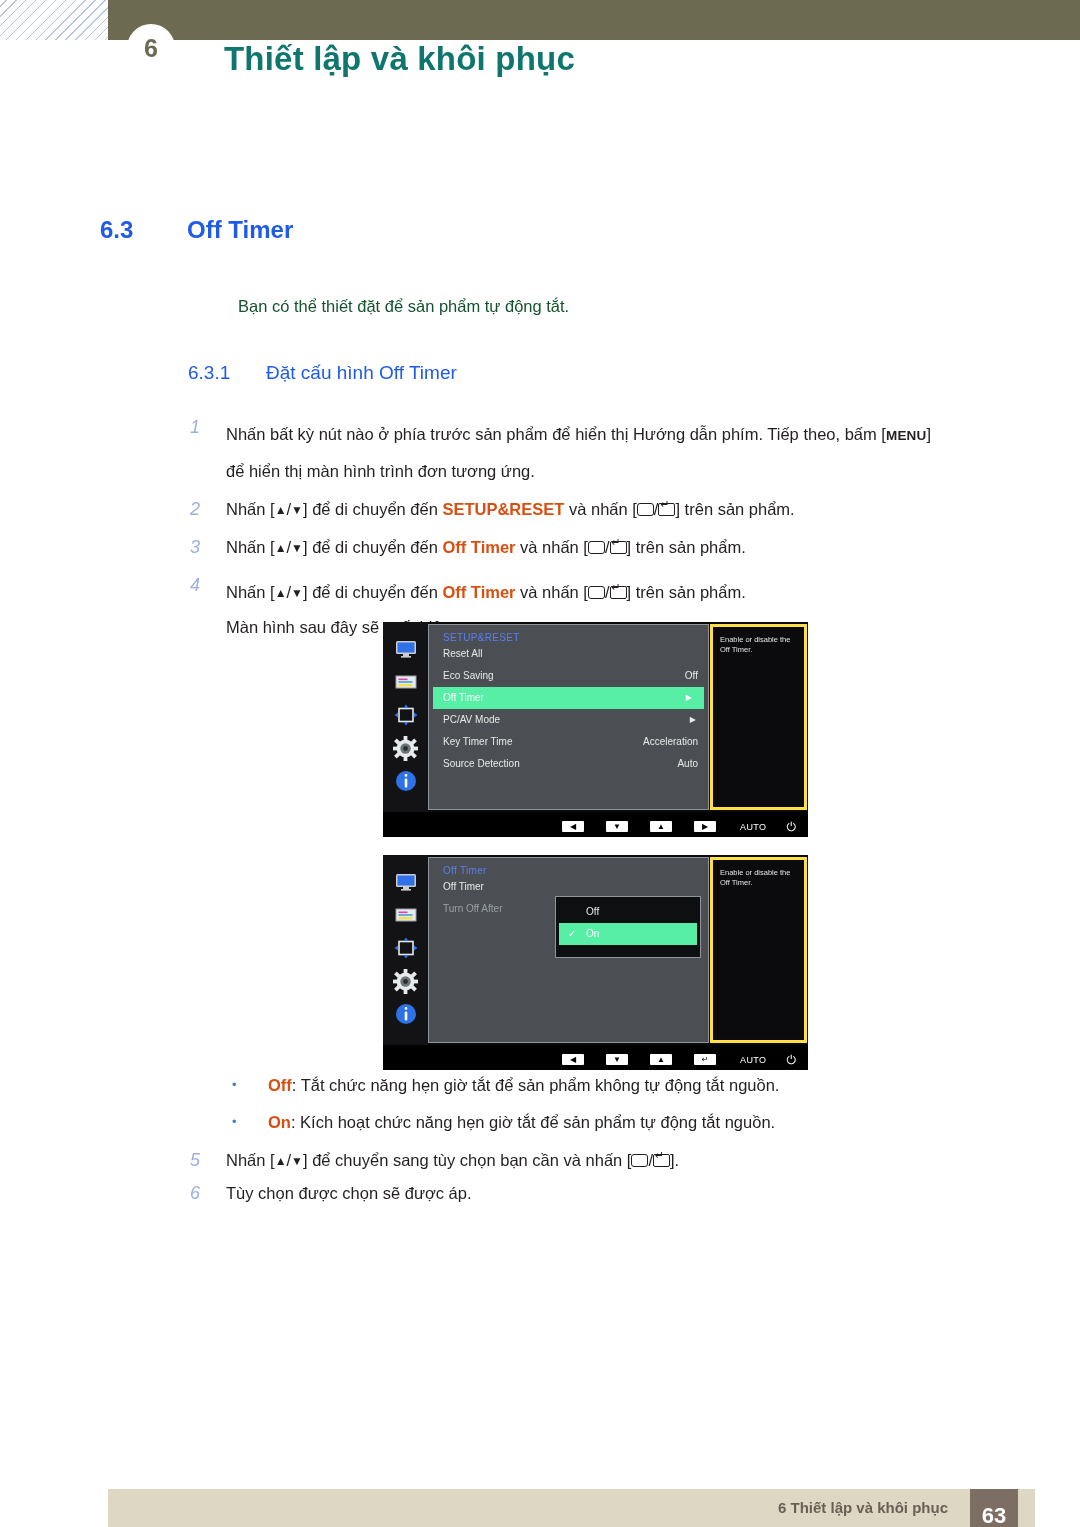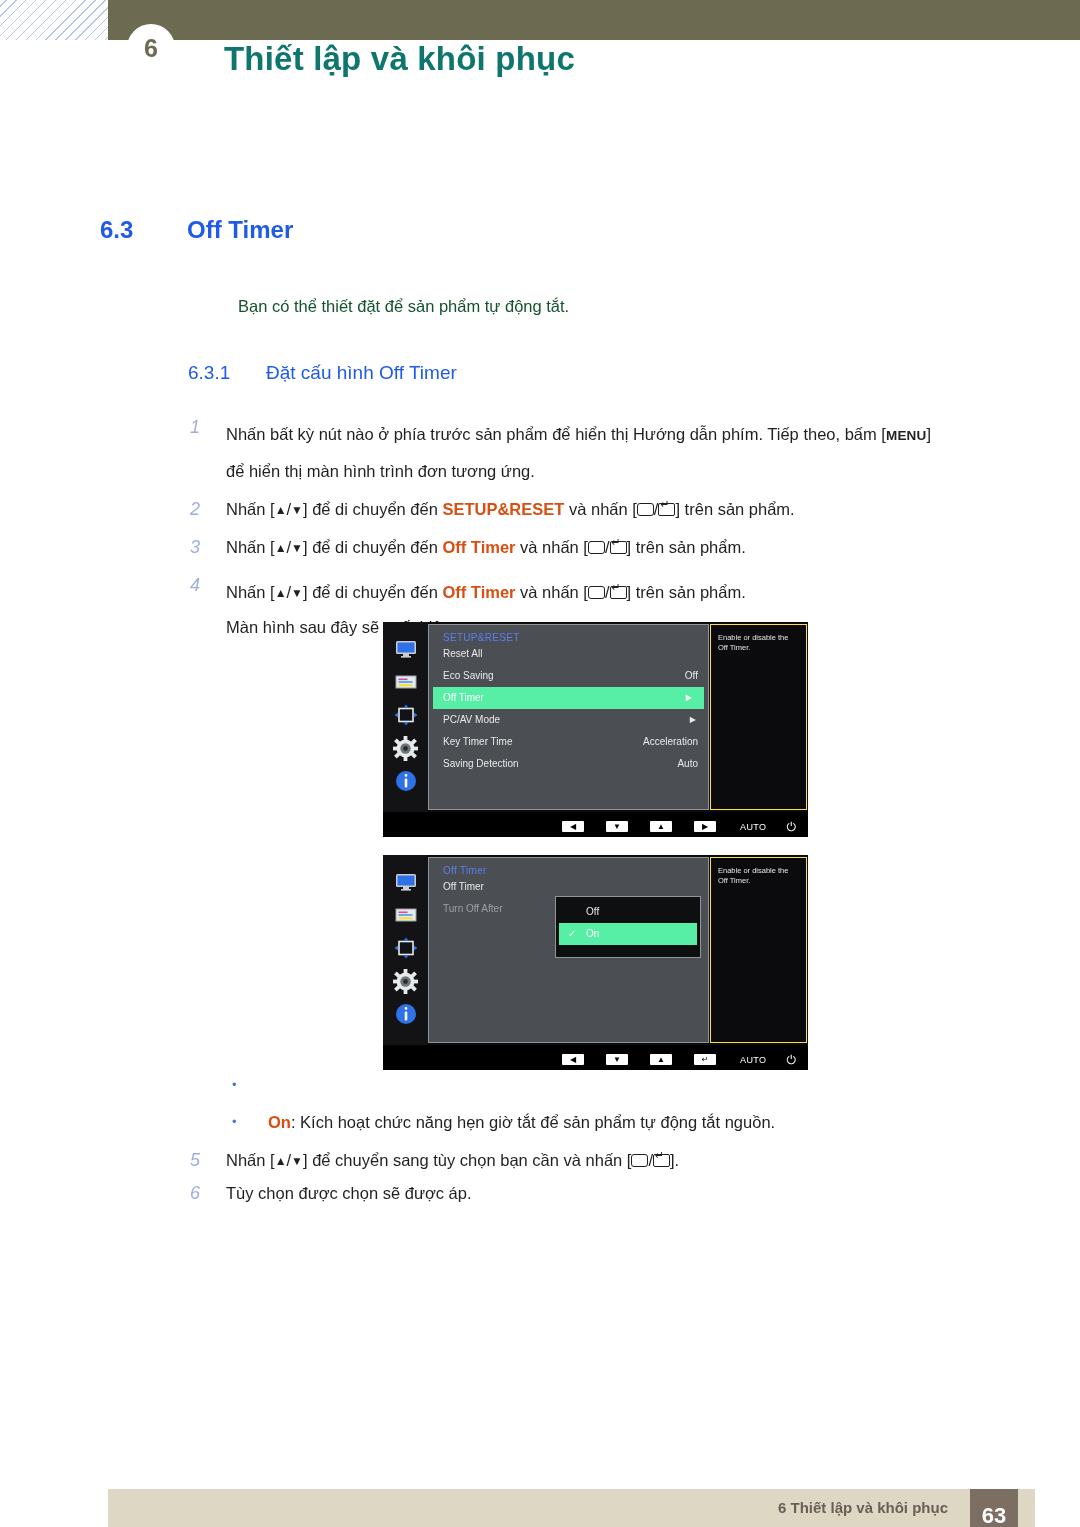"Enable or disable the" .osd-help { border: 1px solid #fde047 -> 3px solid #fde047 }
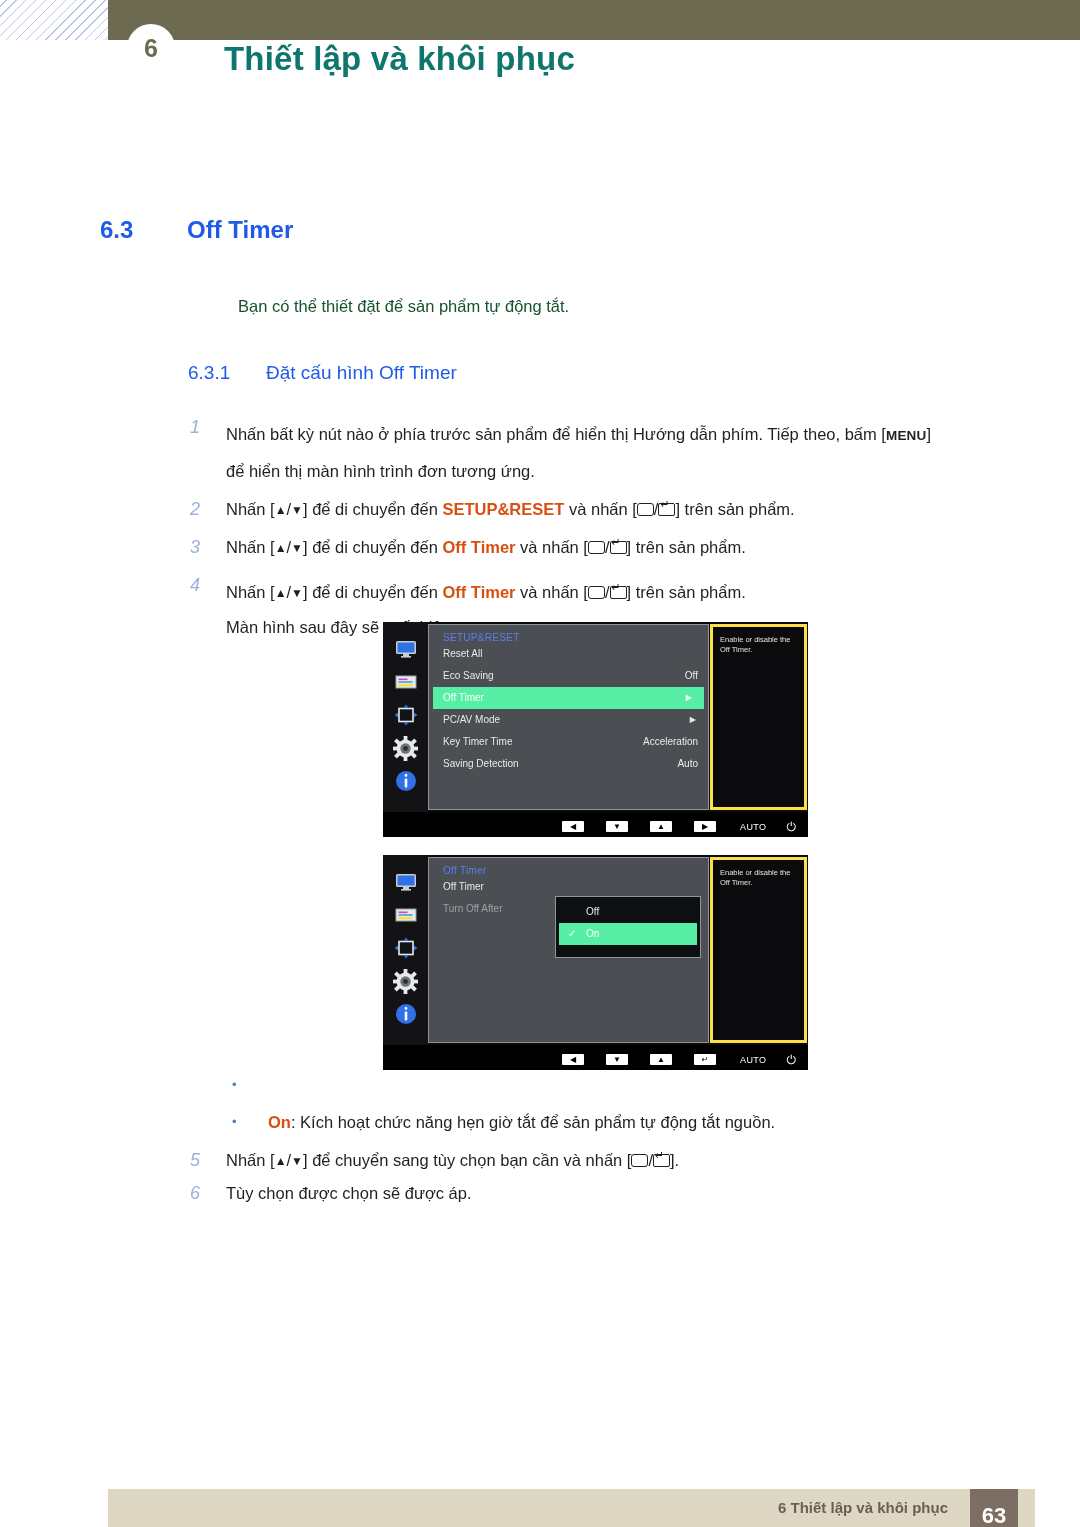"Saving Detection" span { text: Saving -> Source }
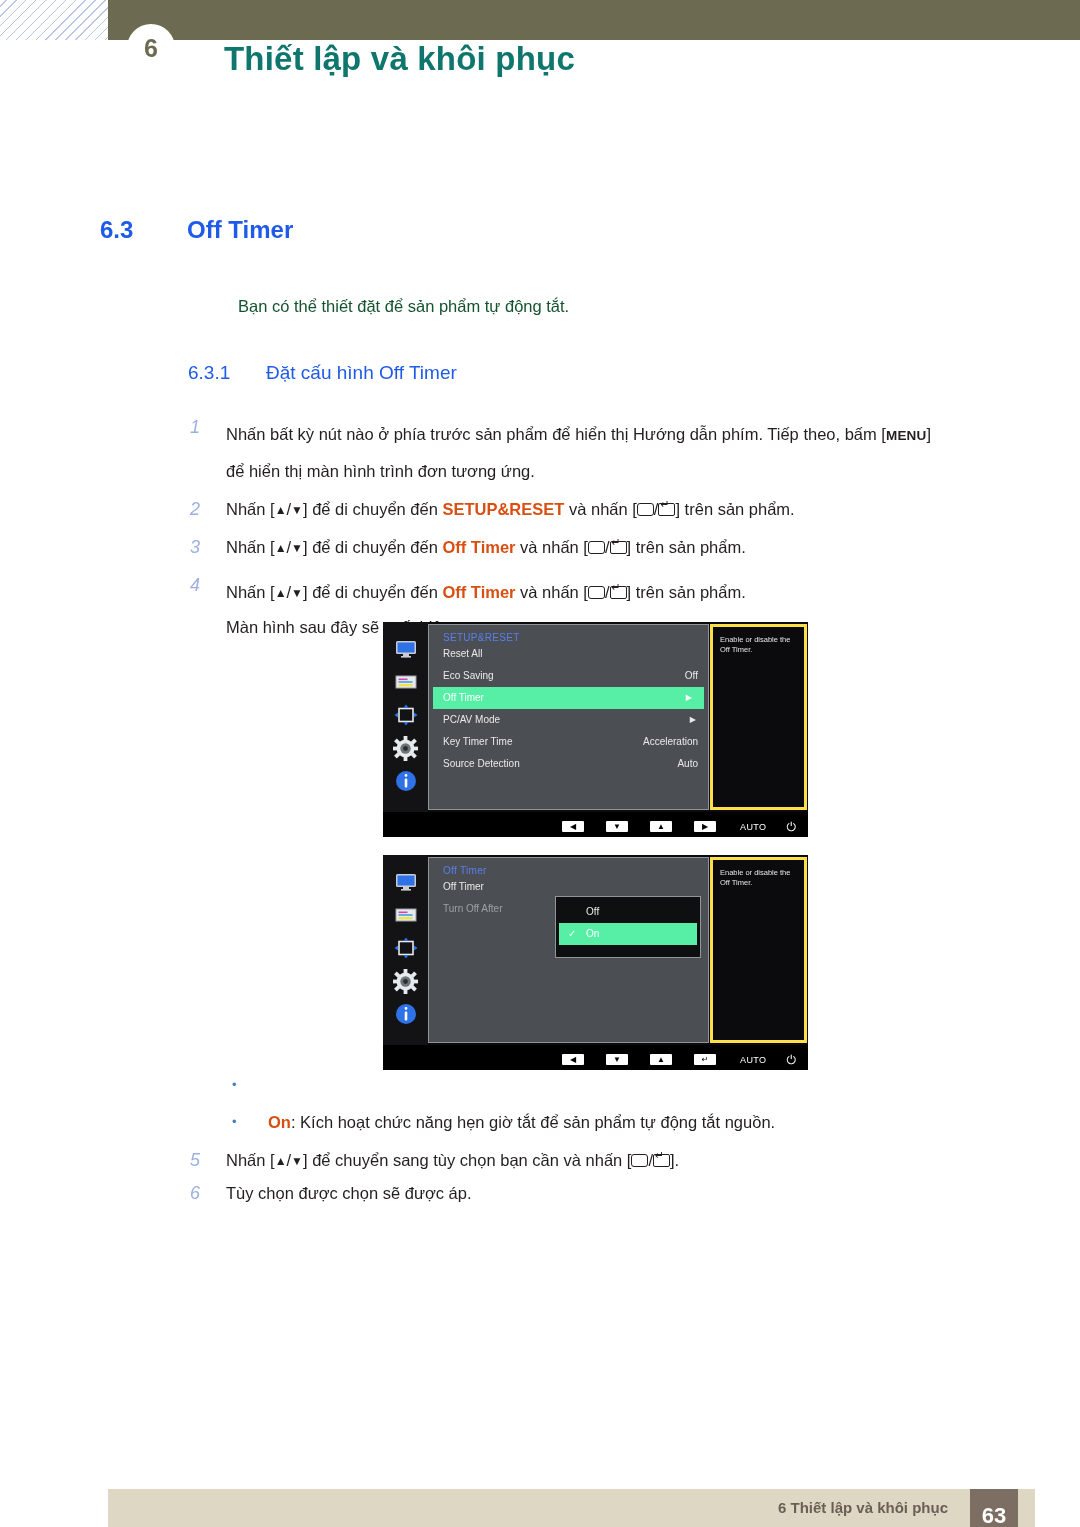"Off: Tắt chức năng hẹn" div.btxt { html: none -> <div><b>Off</b><span>: Tắt chức năng hẹn giờ tắt để sản phẩm không tự động tắt nguồn.</span></div> }
